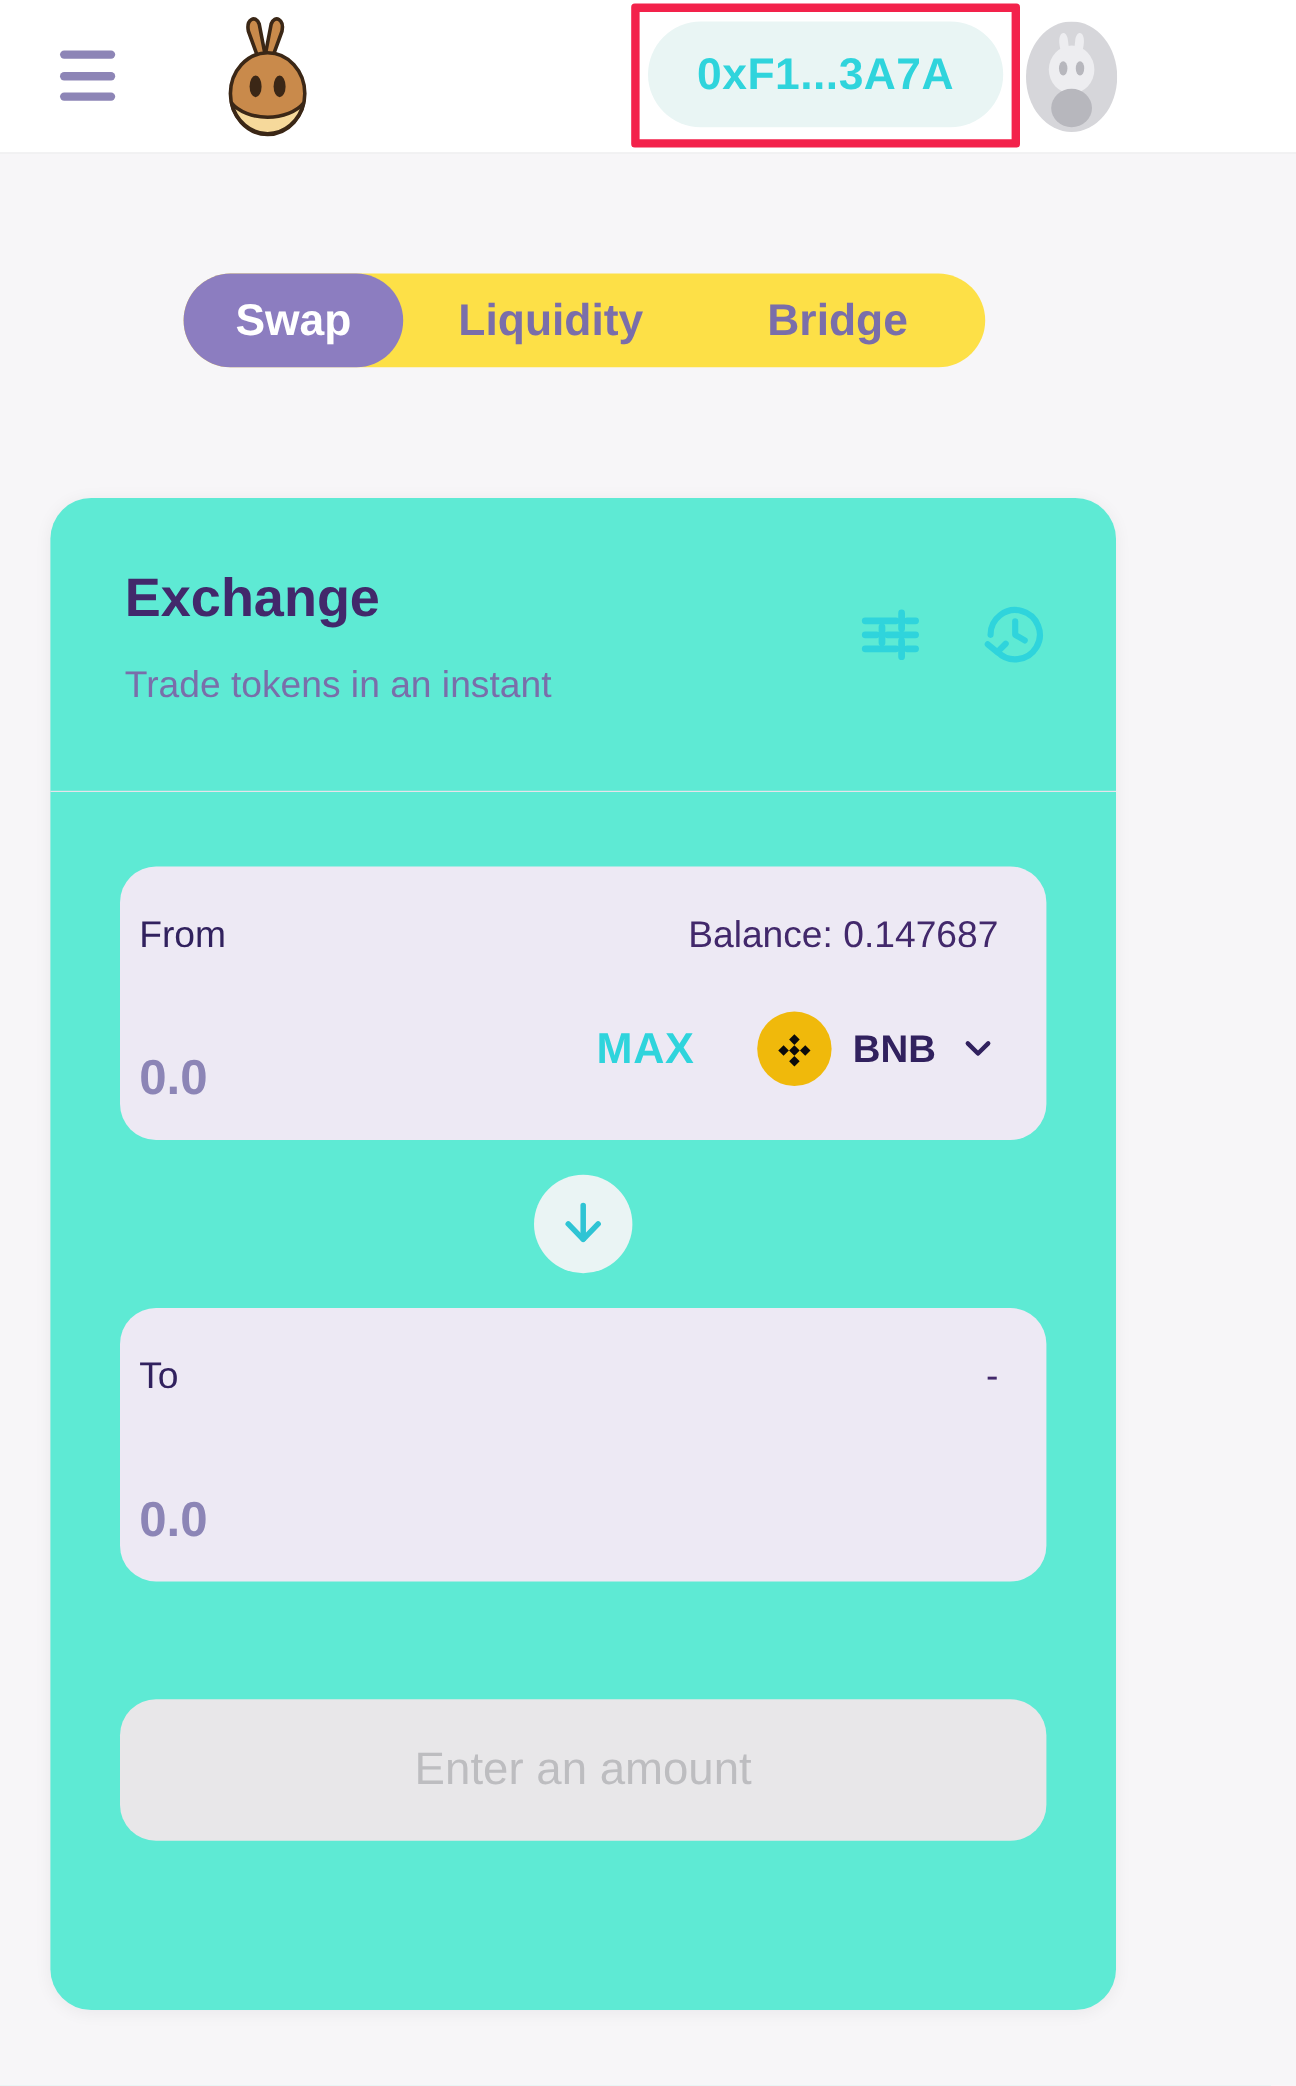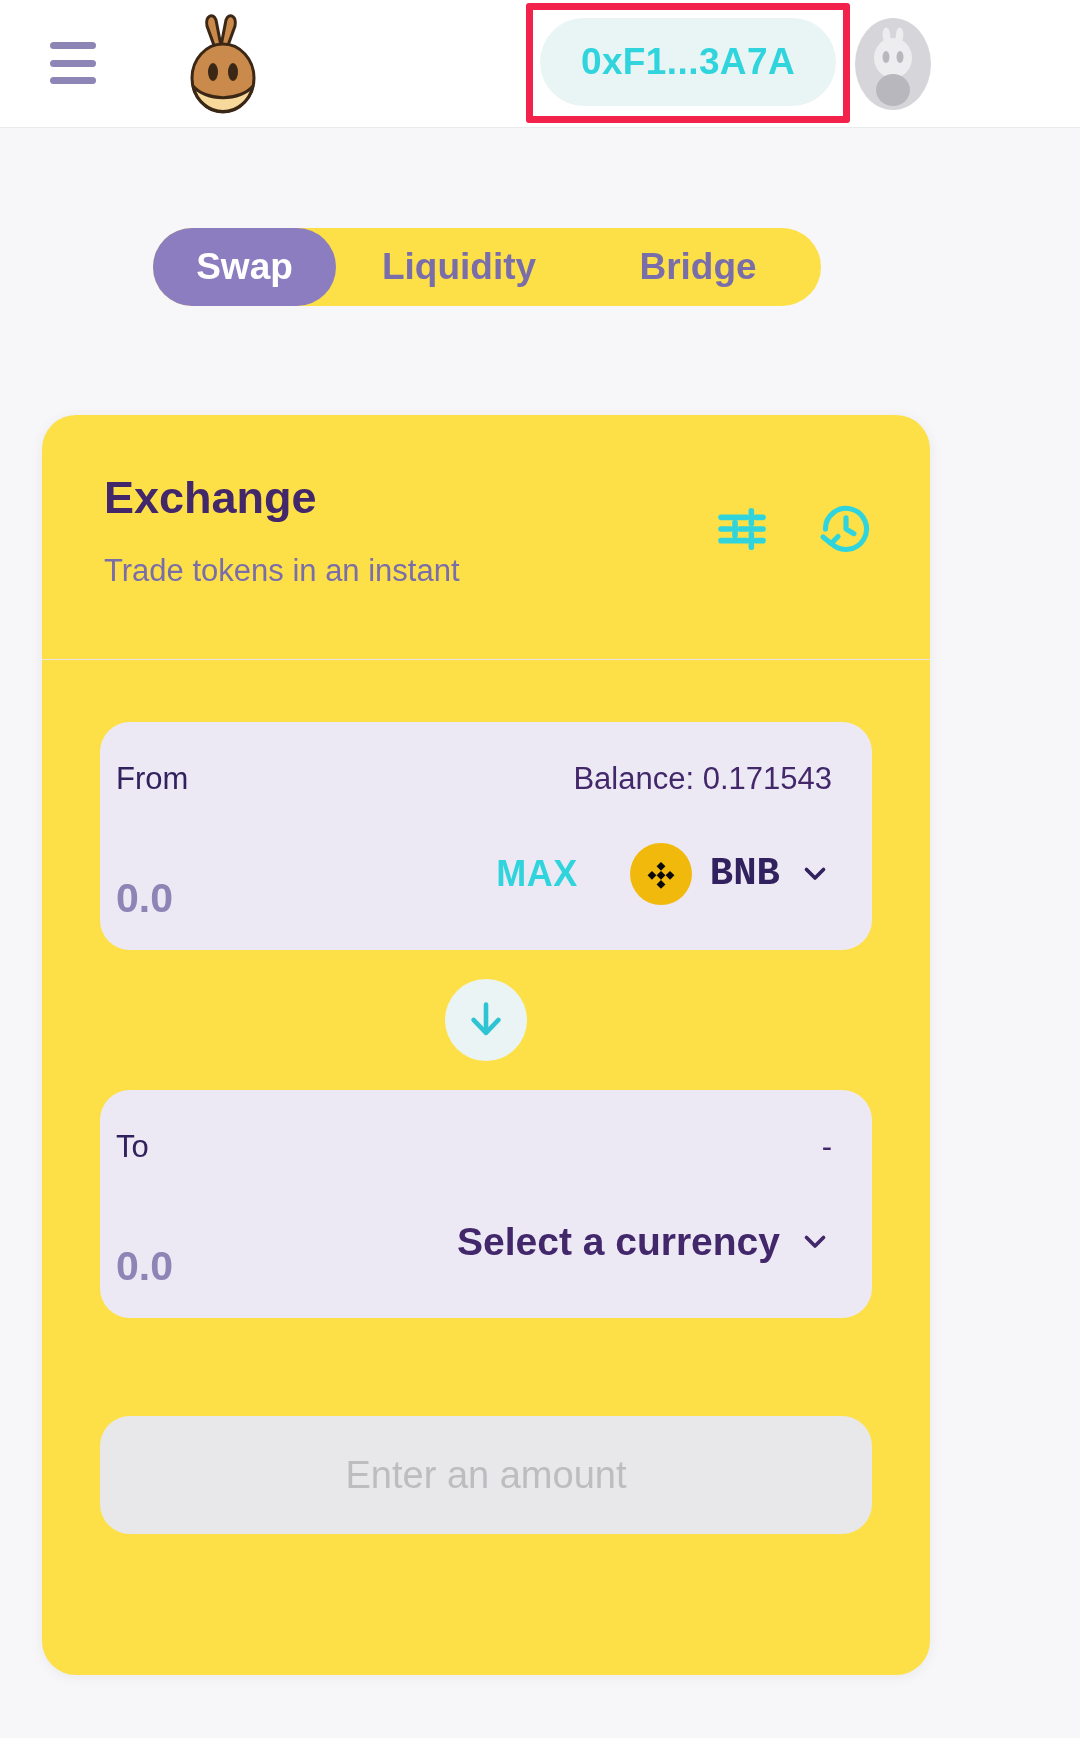"Exchange" .card { background: #fde047 -> #5eead4 }
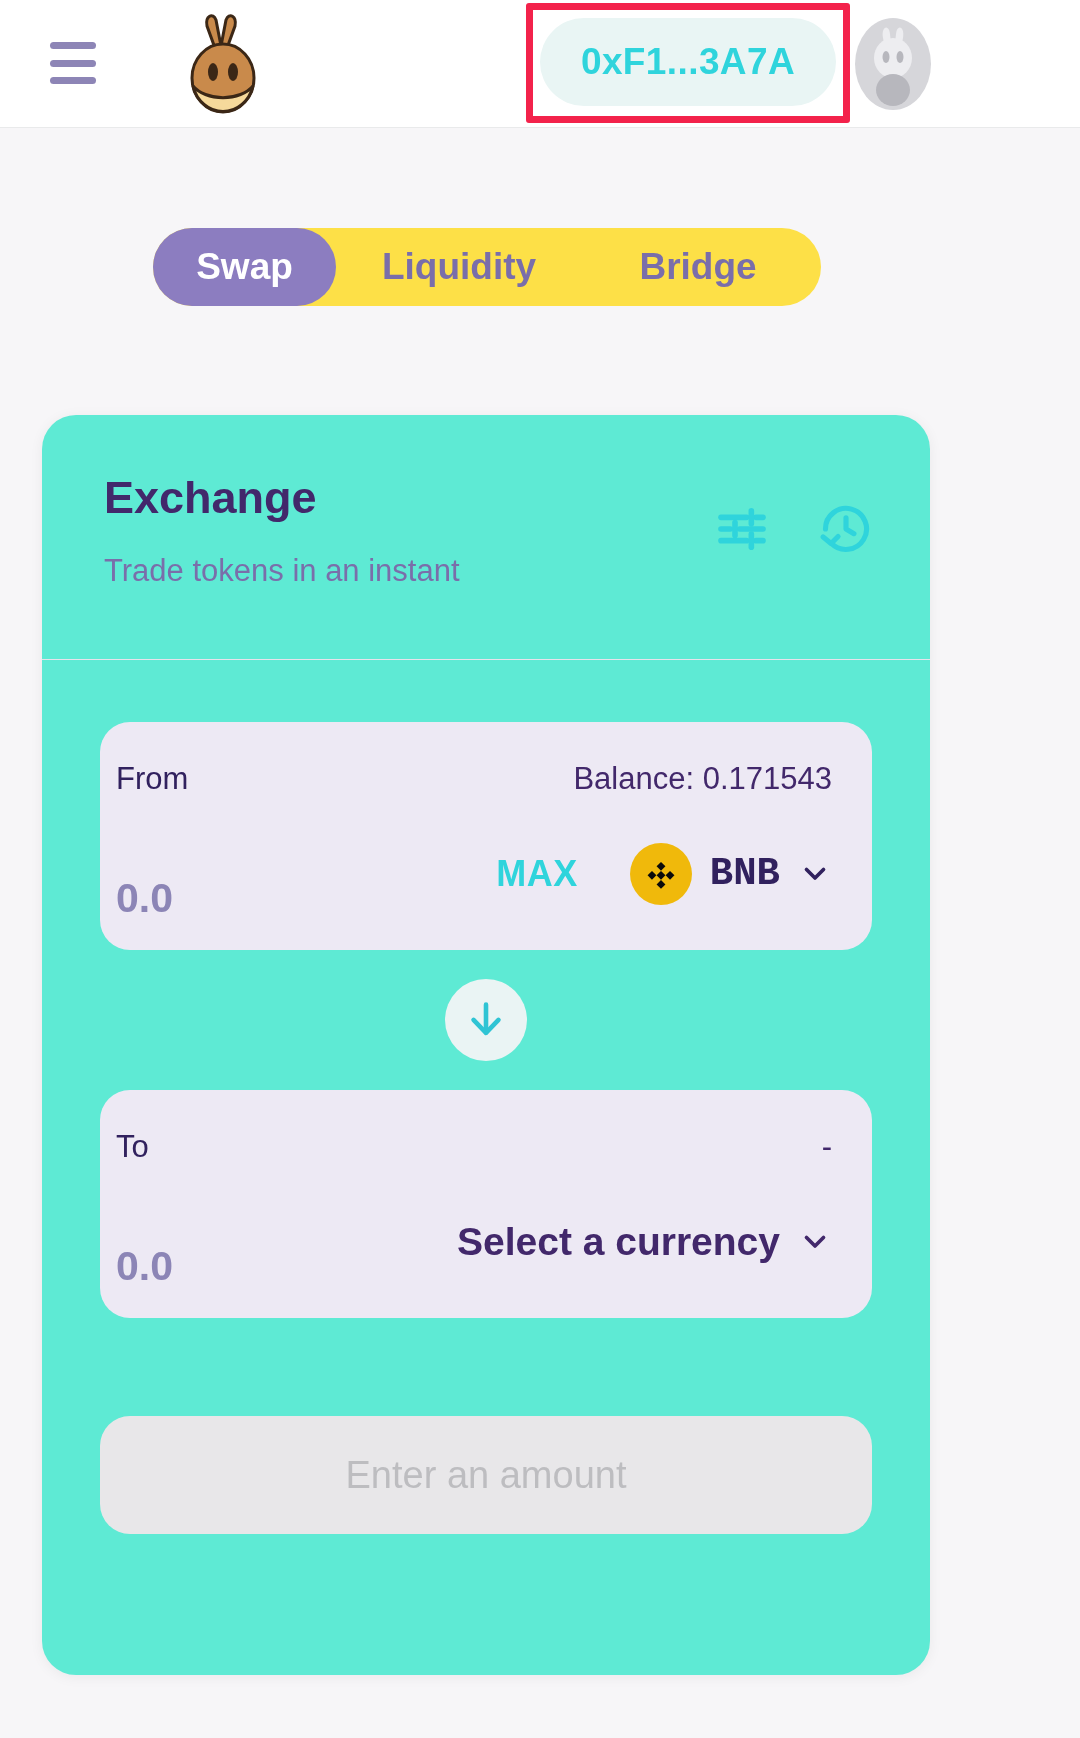"Balance: 0.171543" span.panel-balance { text: 0.171543 -> 0.147687 }
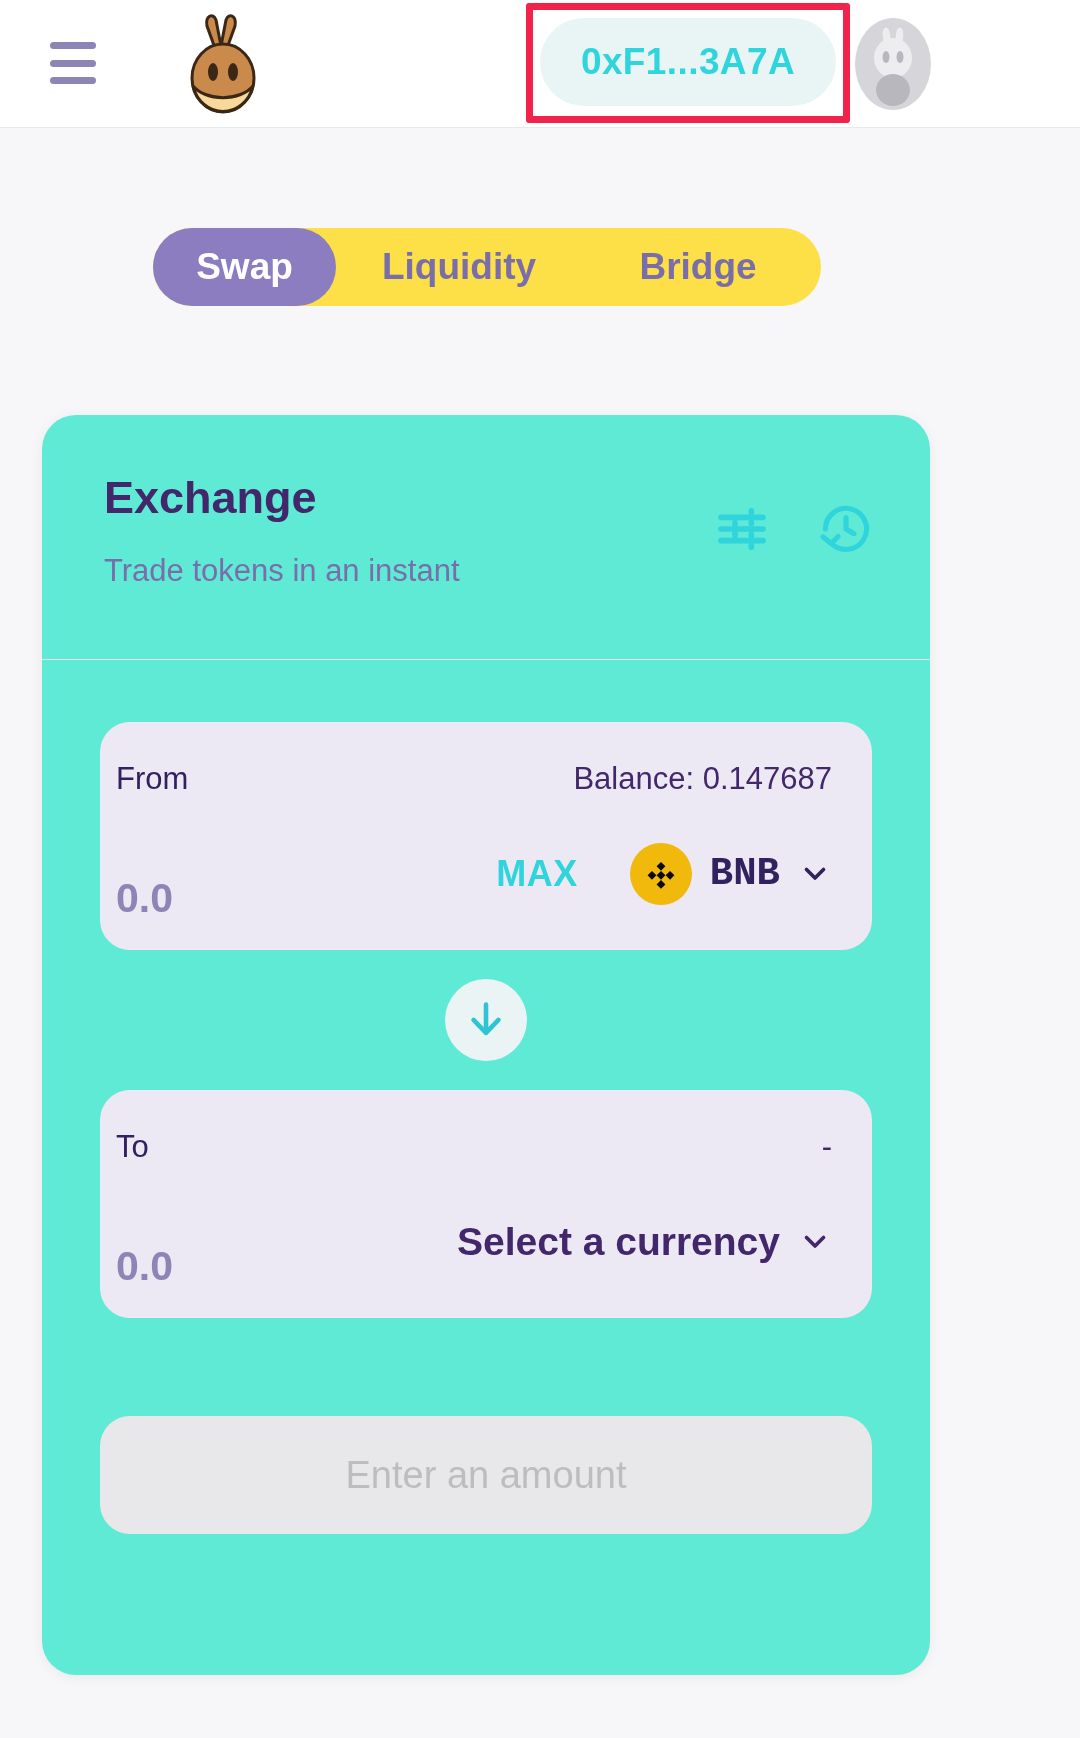"BNB" .token-name { font-family: Liberation Mono, monospace -> Liberation Sans, sans-serif; font-size: 39px -> 32px }
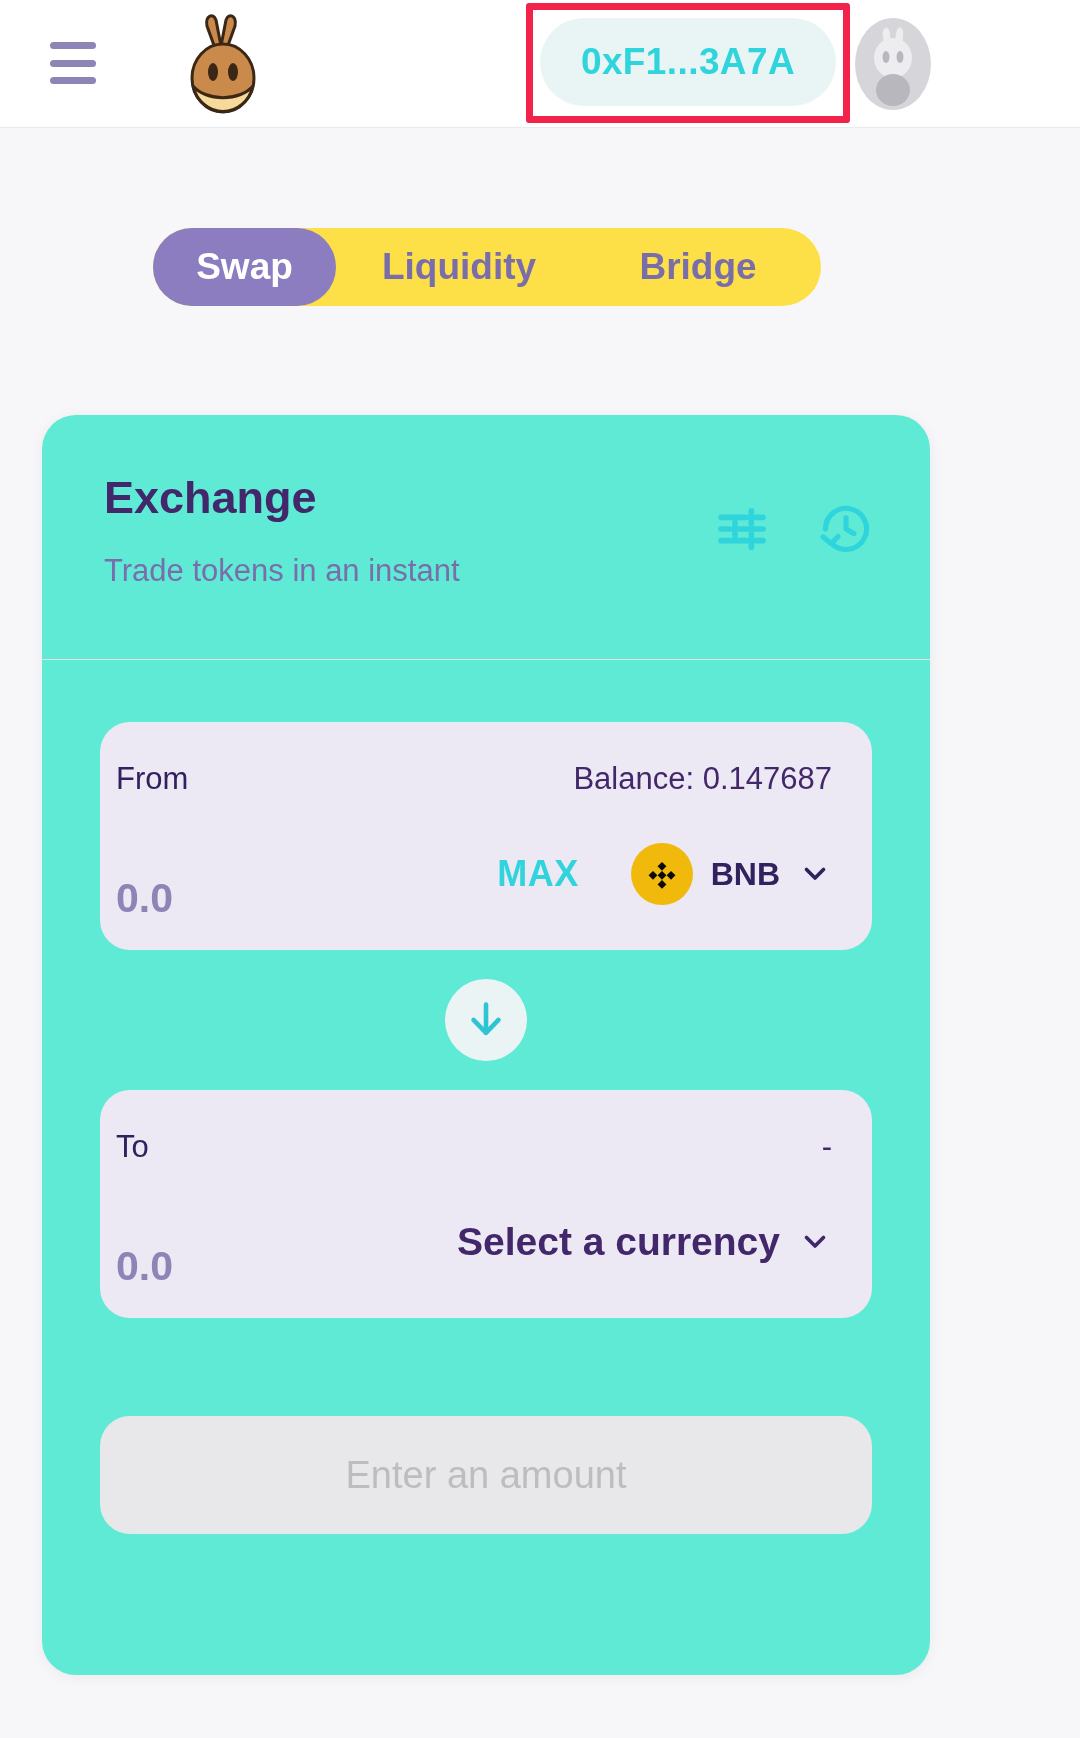"Select a currency" div.panel-right { html: <div> <button> <span>Select a currency</span> <span> <svg> <polyline></polyline> </svg> </span> </button> </div> -> none }
